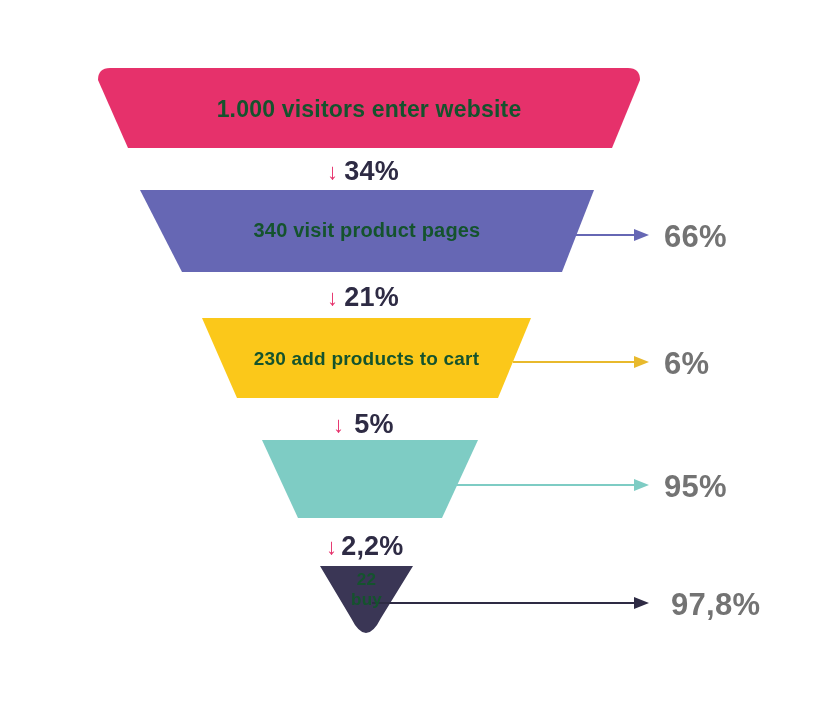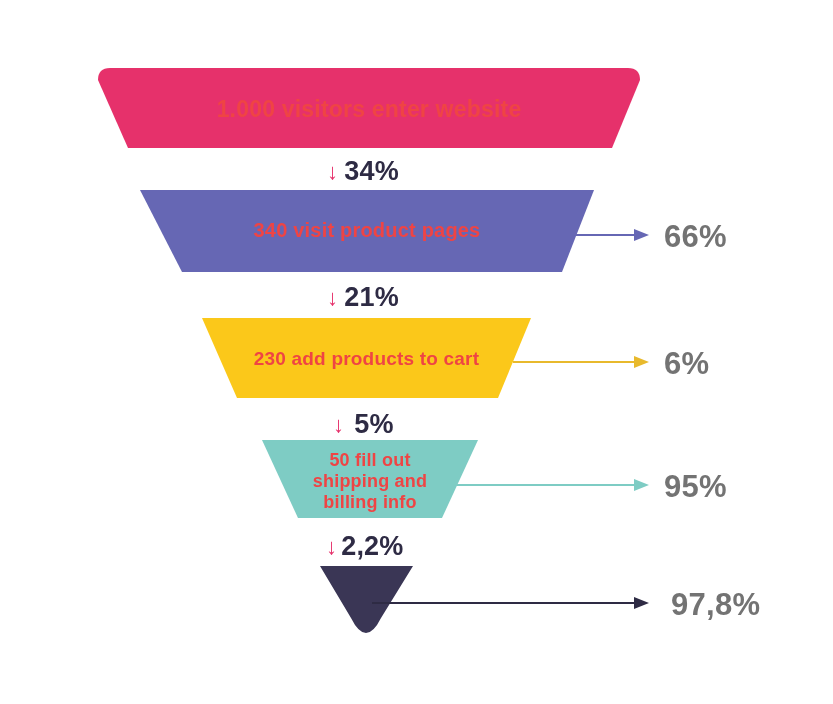"1.000 visitors enter website" .stage-label { color: #ef4444 -> #14532d }
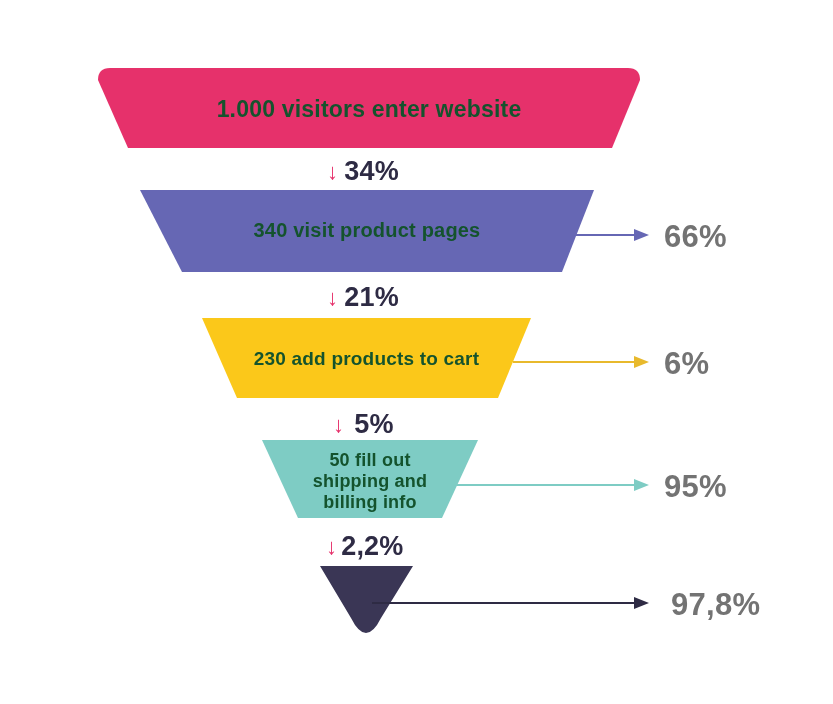"50 fill out" div.stage-label { html: <div>50 fill out shipping and billing info</div> -> none }
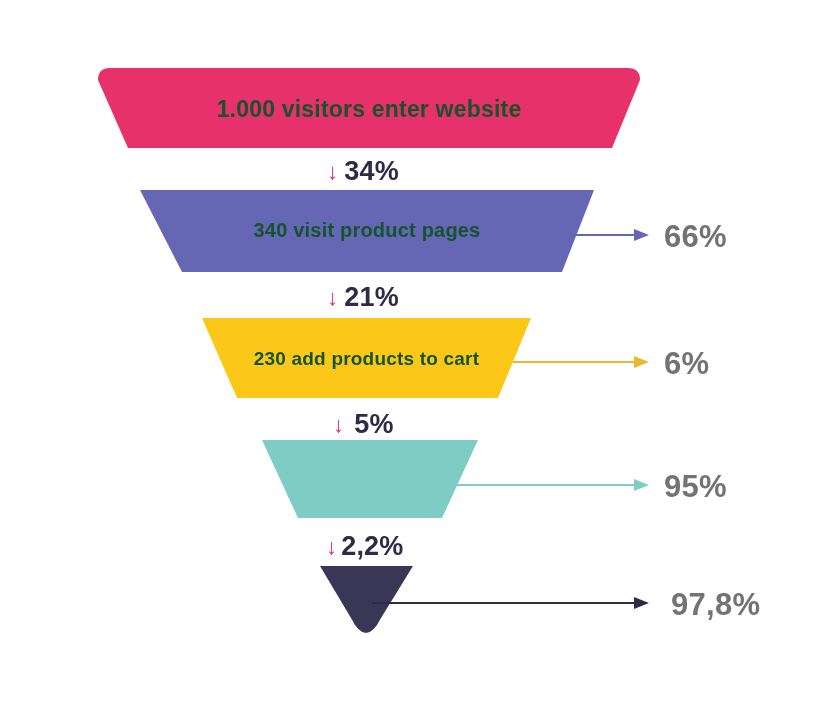"22" div.stage-label { html: none -> <div>22 buy</div> }
